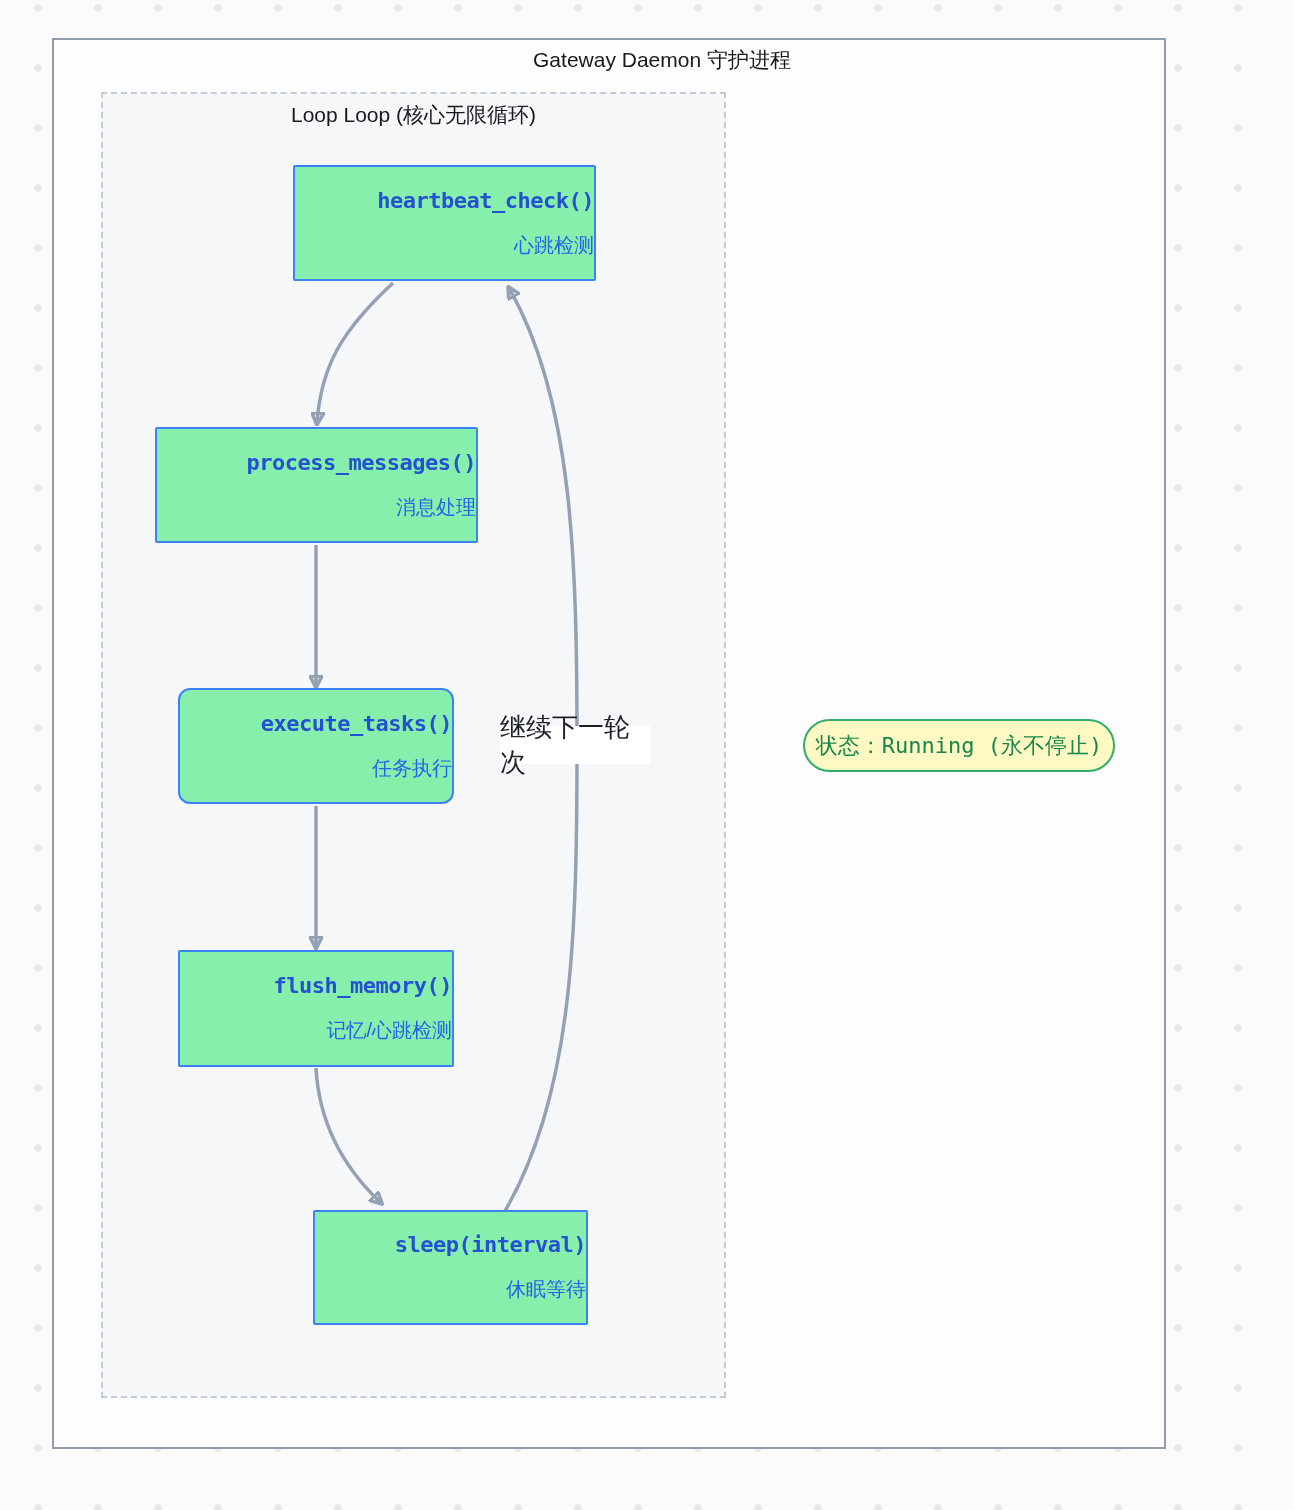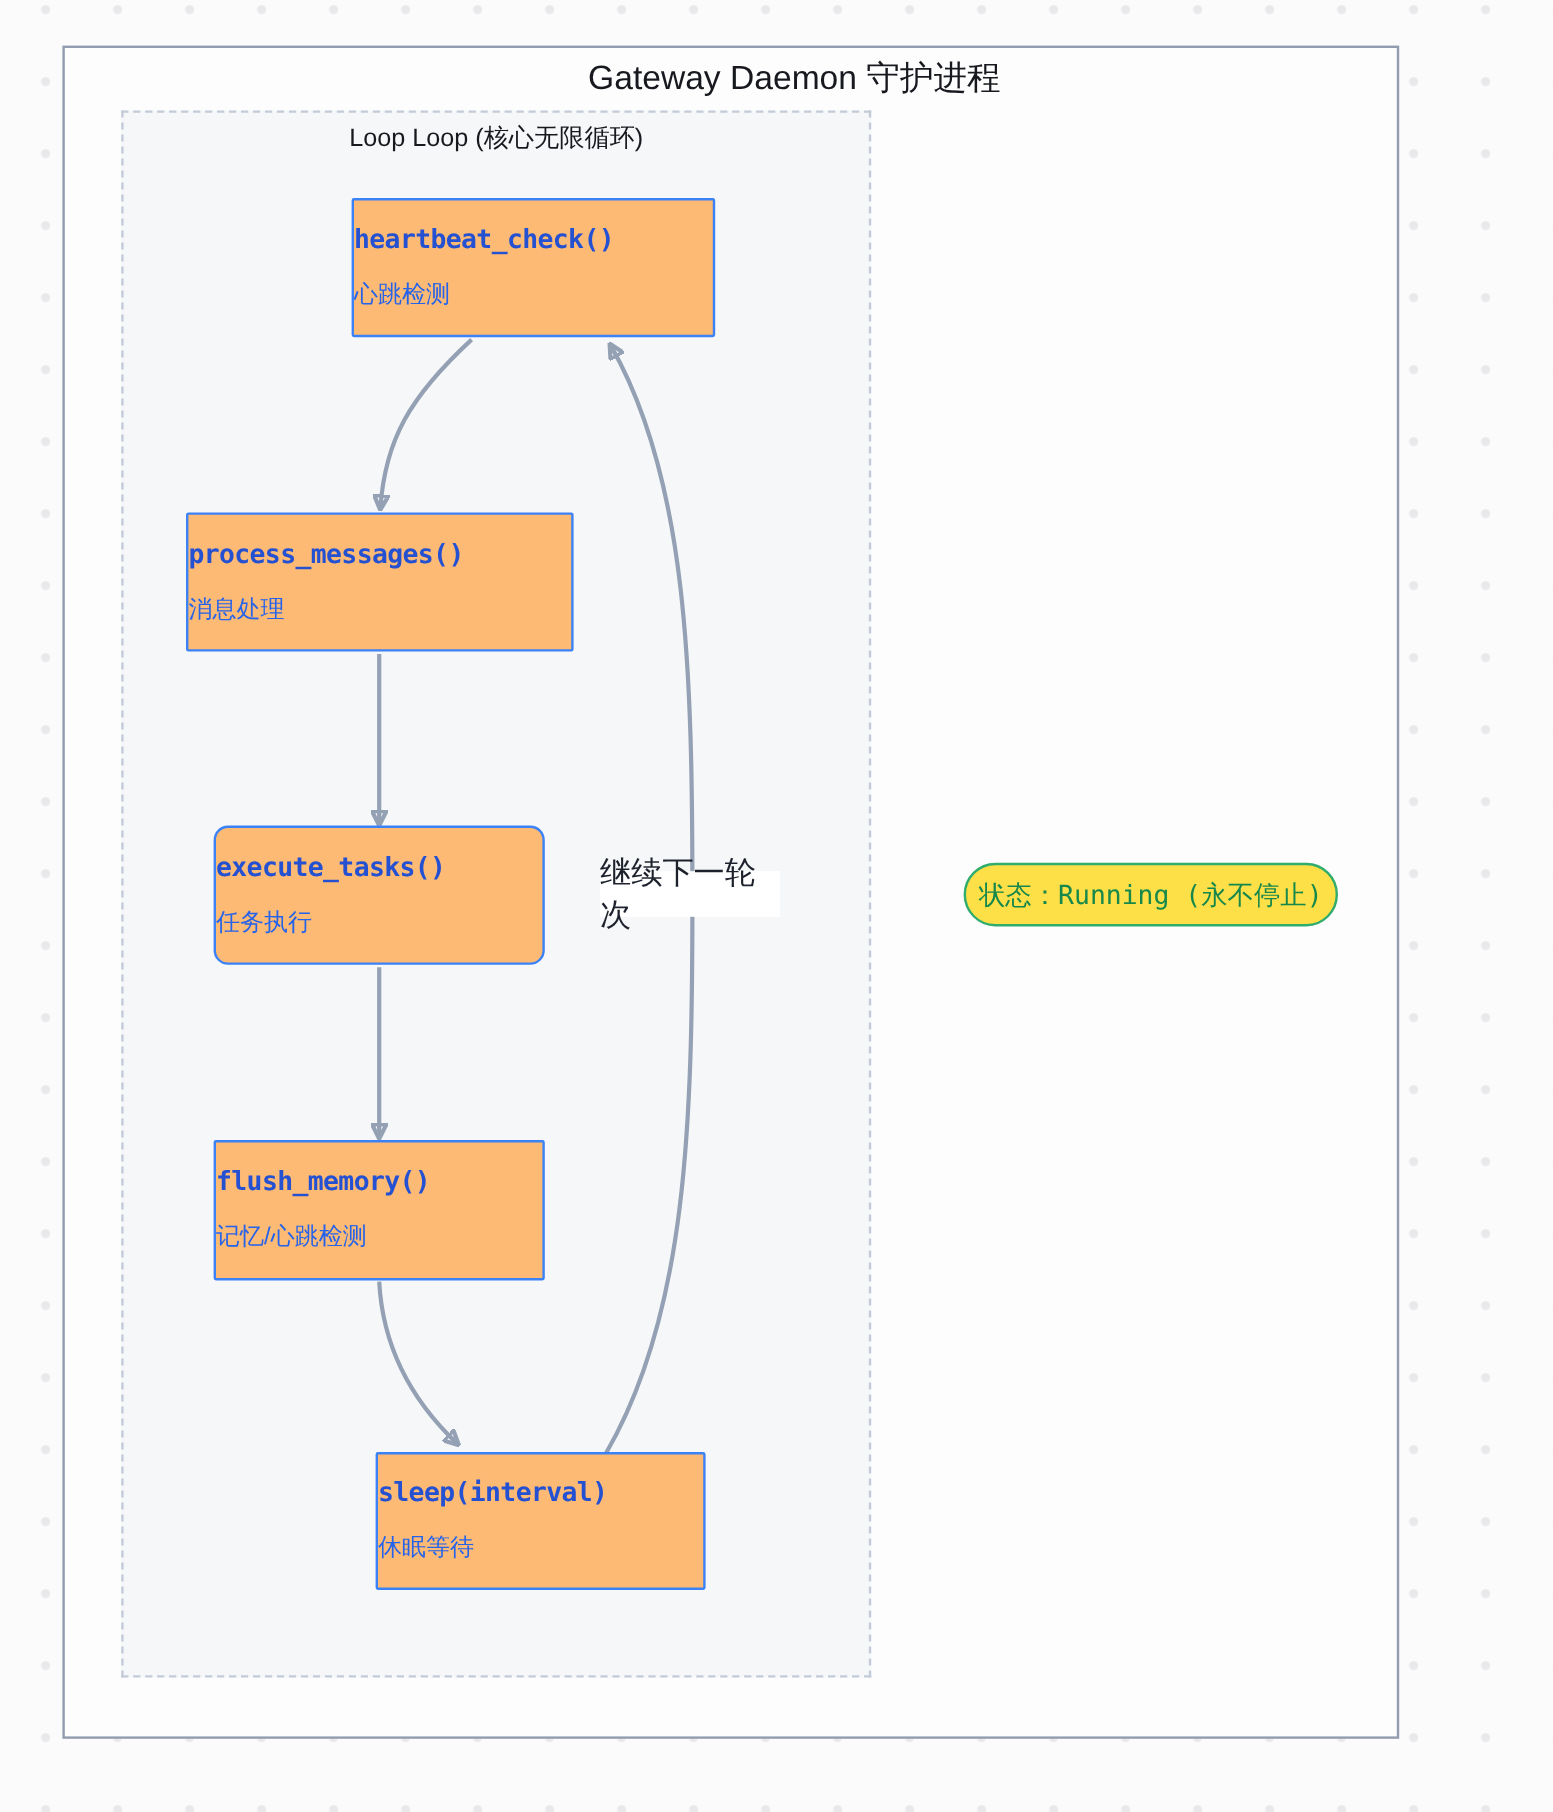"Gateway Daemon 守护进程" .outer-title { font-size: 28px -> 21px }
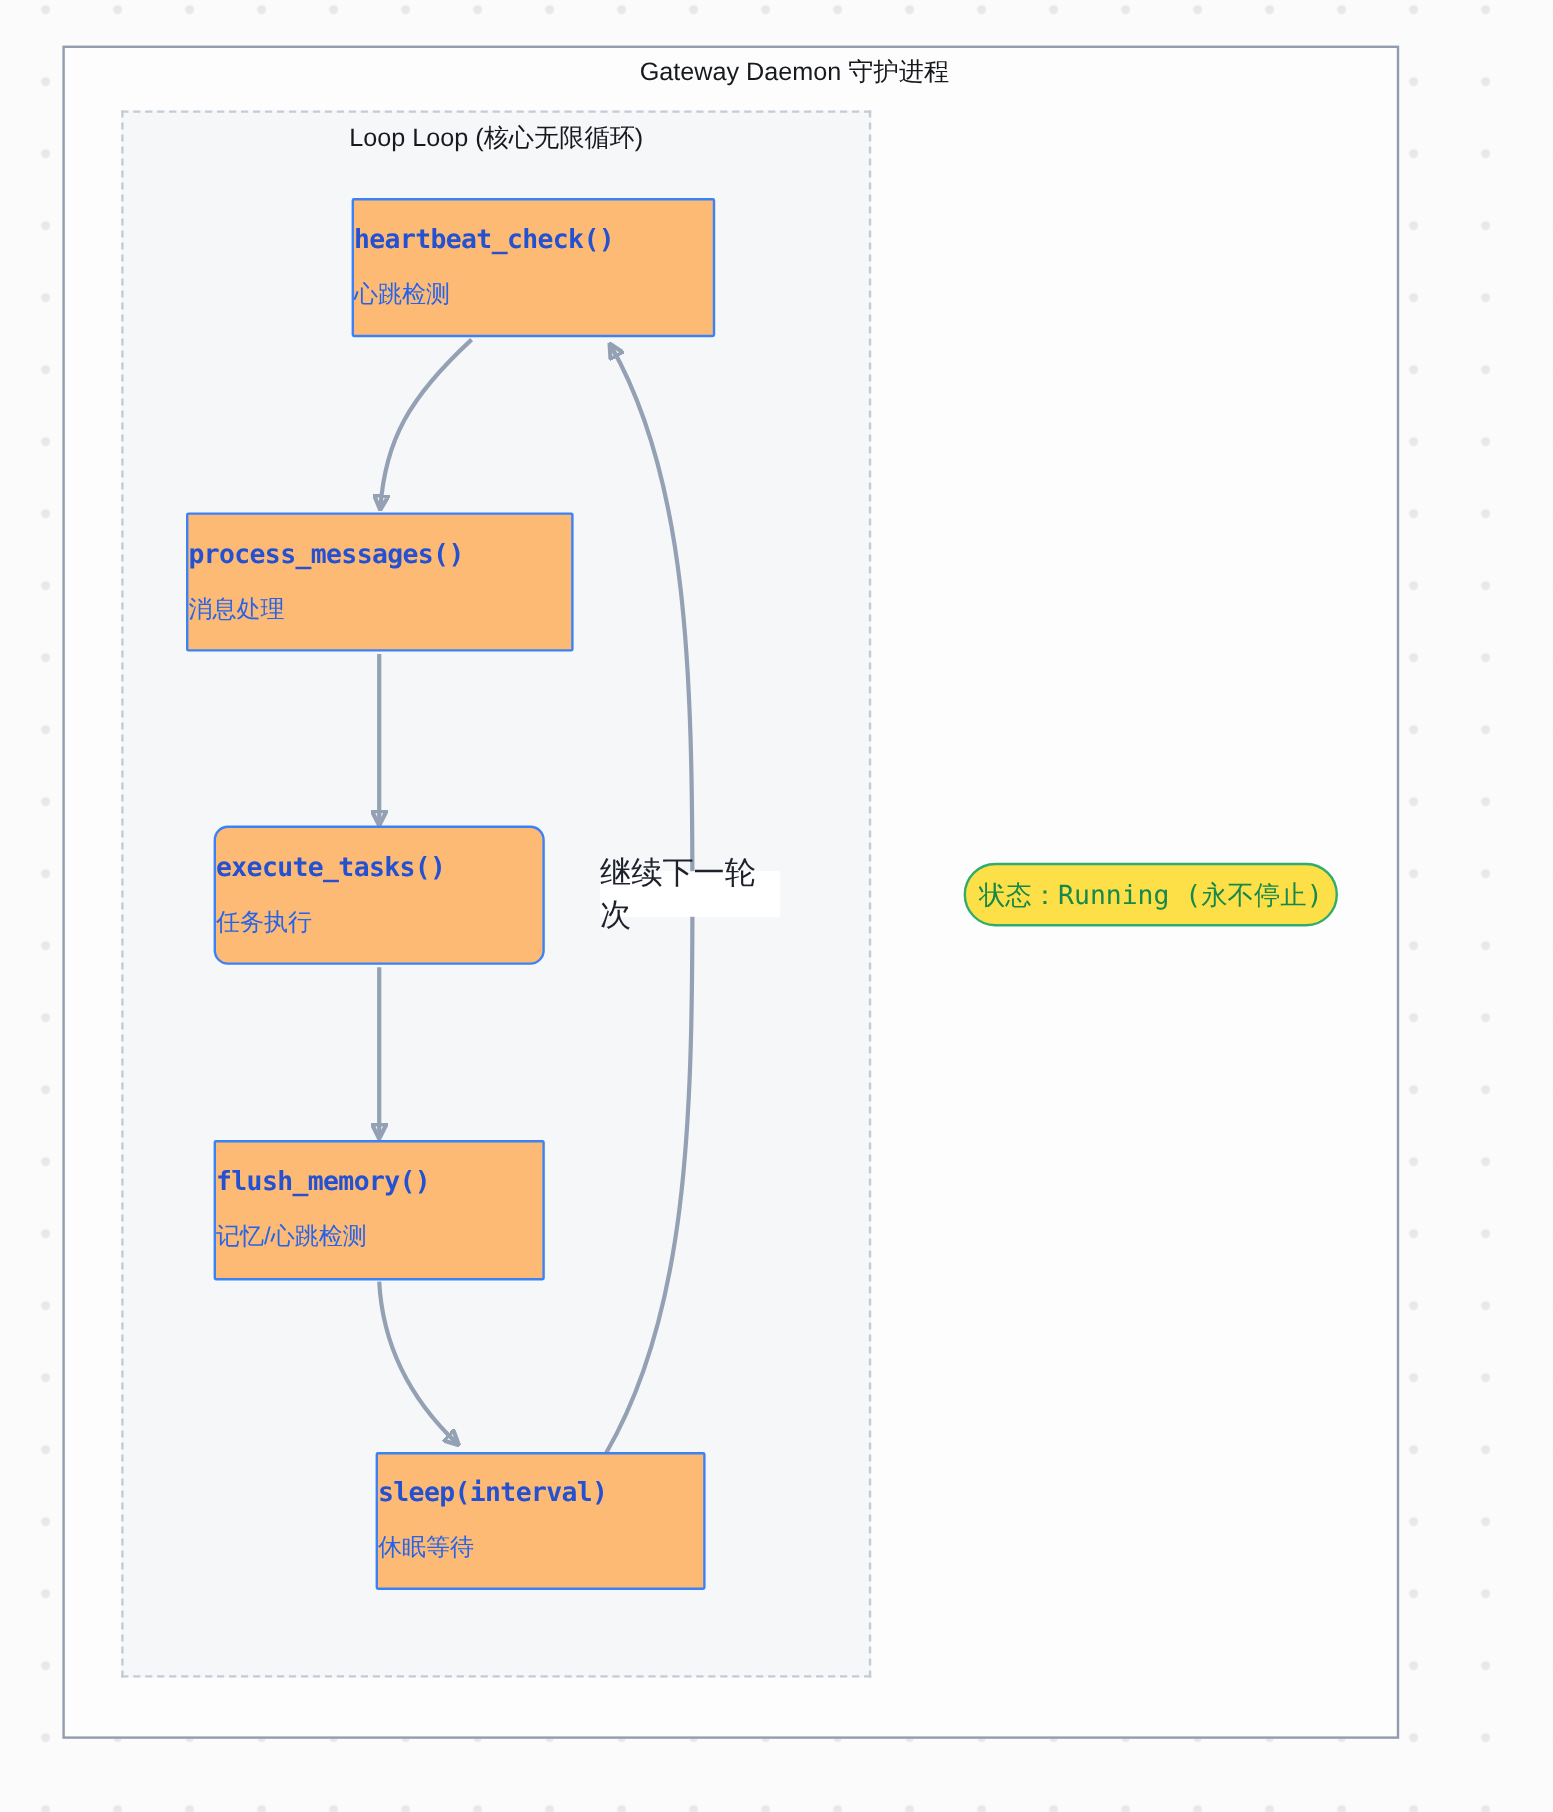"heartbeat_check()" .node { align-items: flex-start -> flex-end; background: #fdba74 -> #86efac }
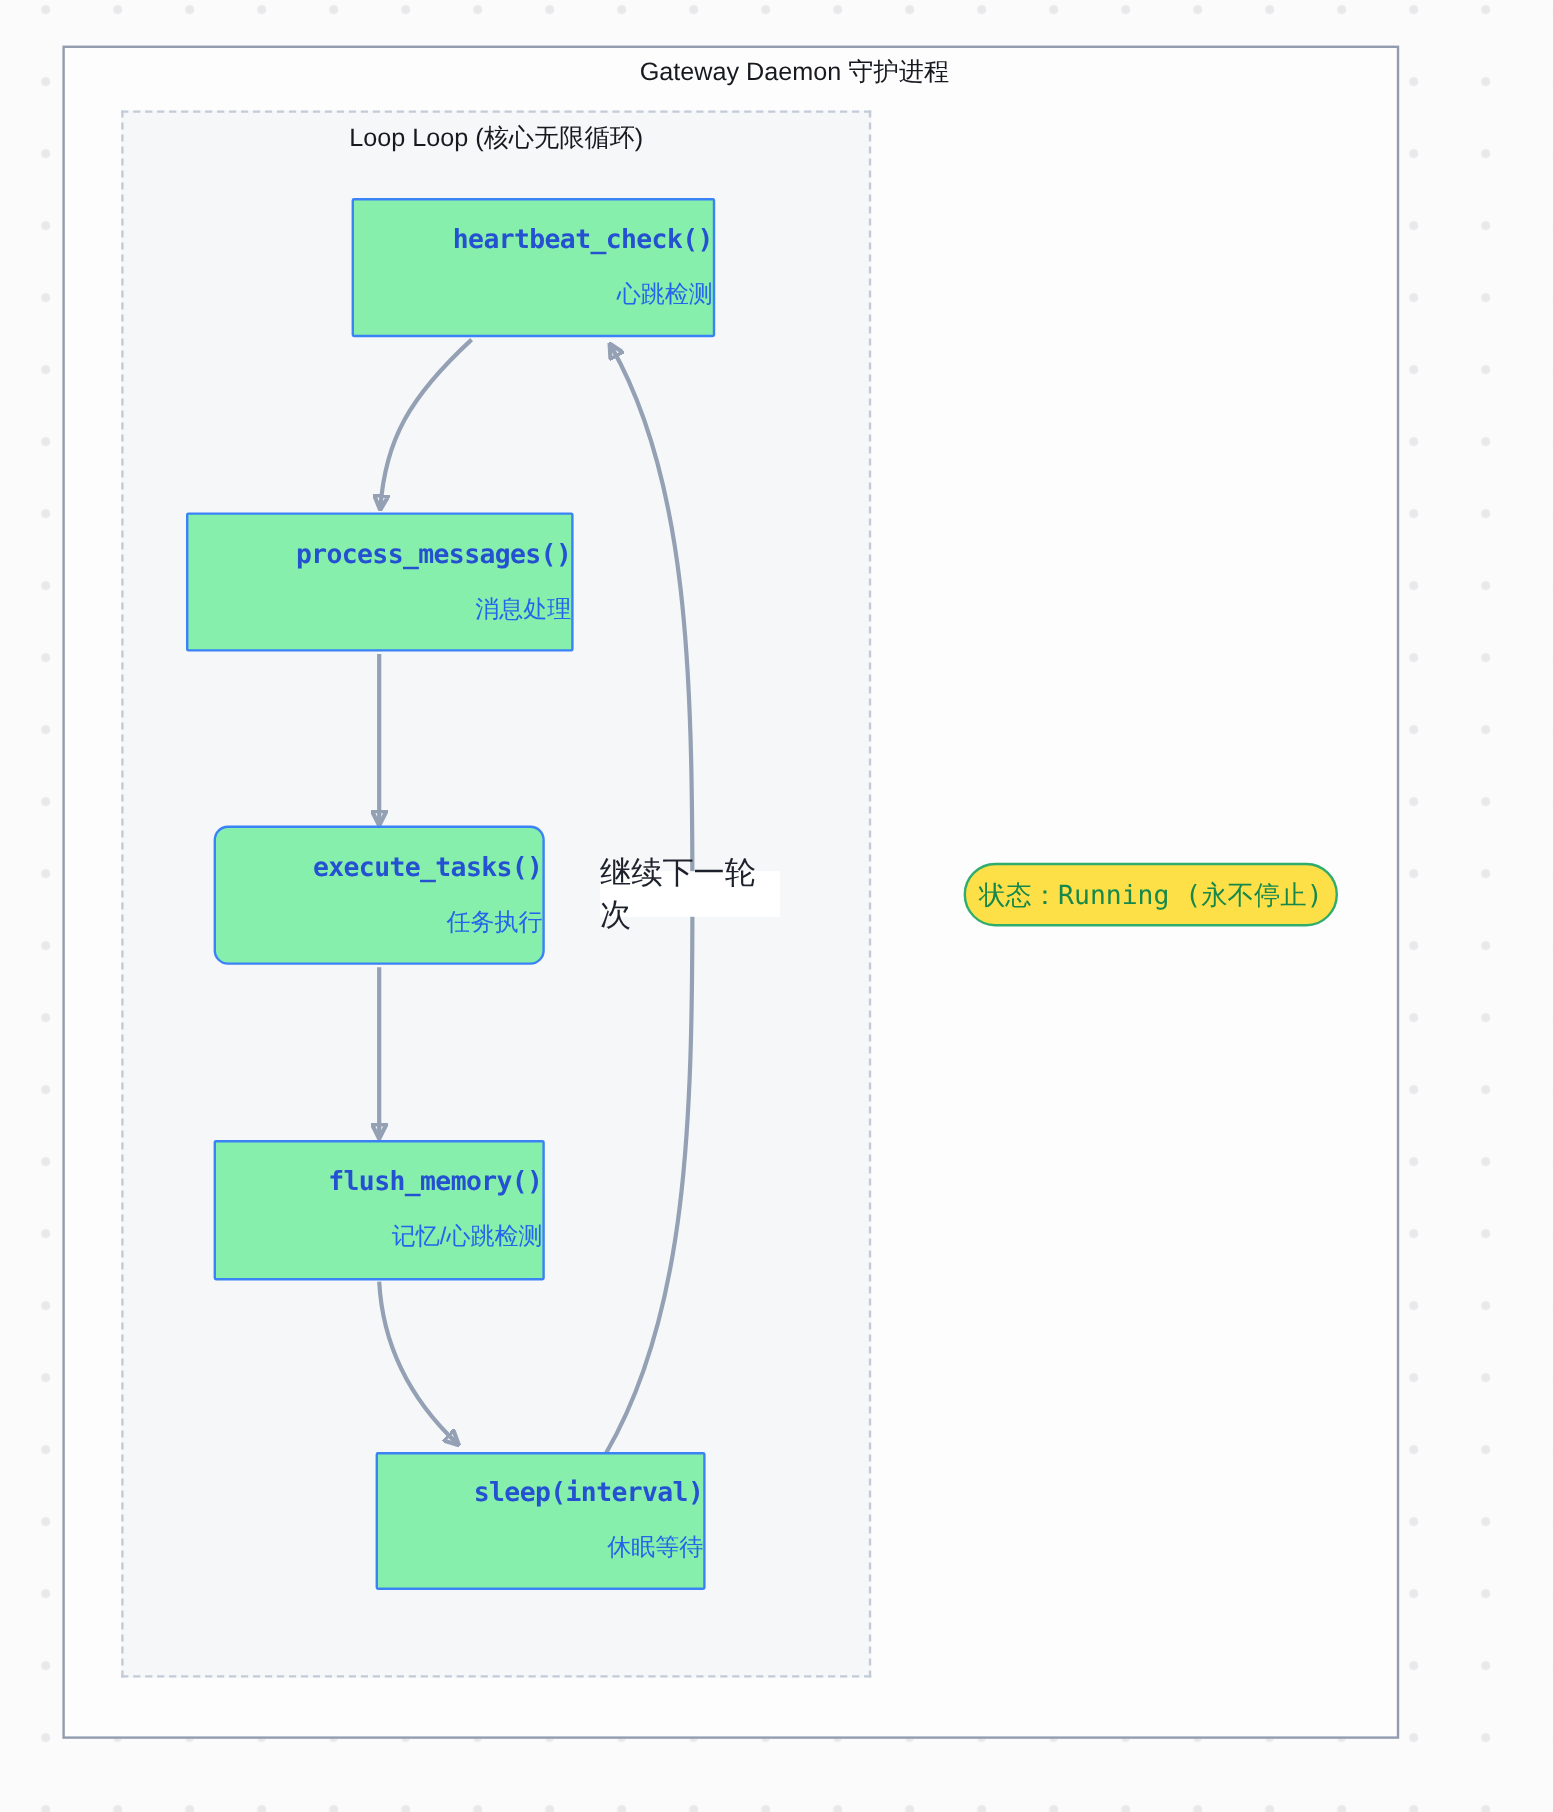"状态：Running (永不停止)" .badge { background: #fde047 -> #fef9c3 }
